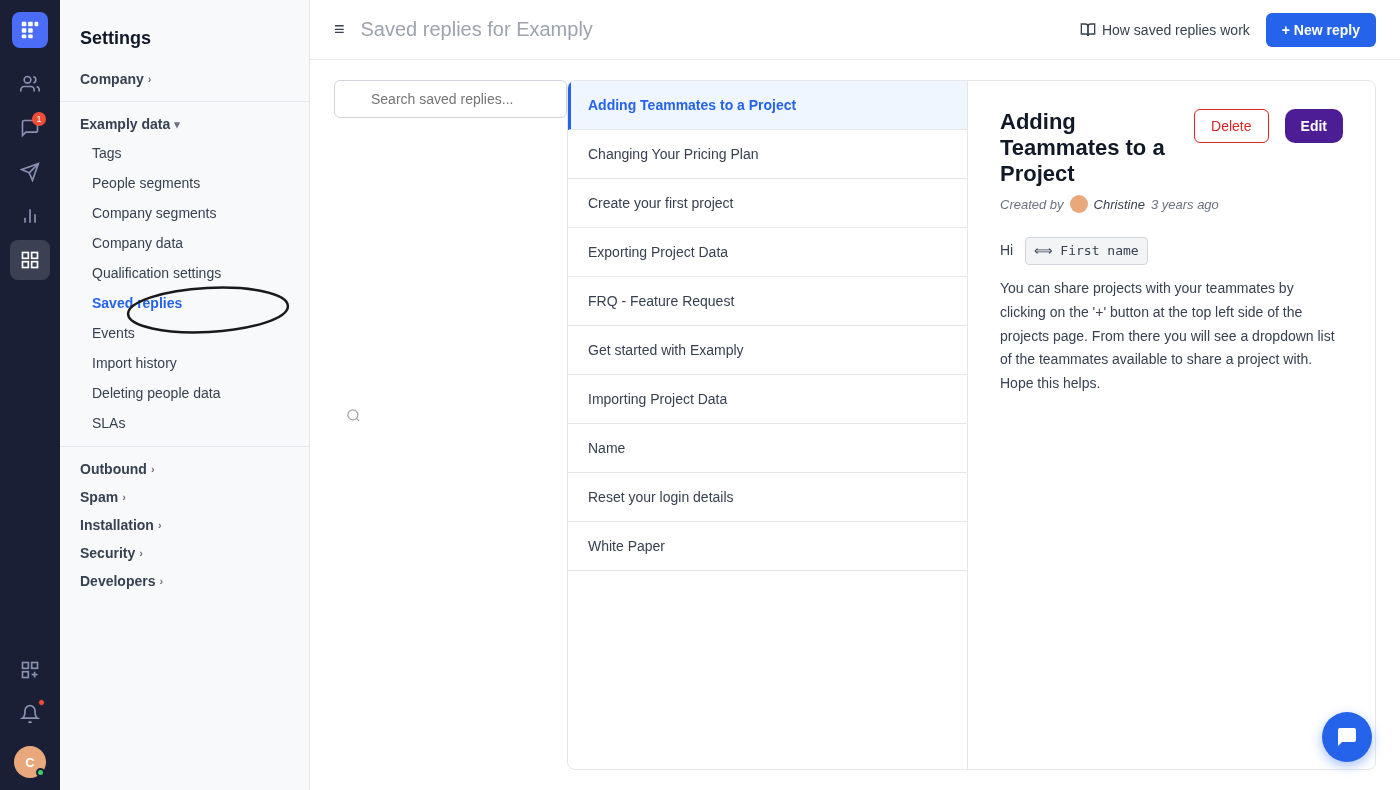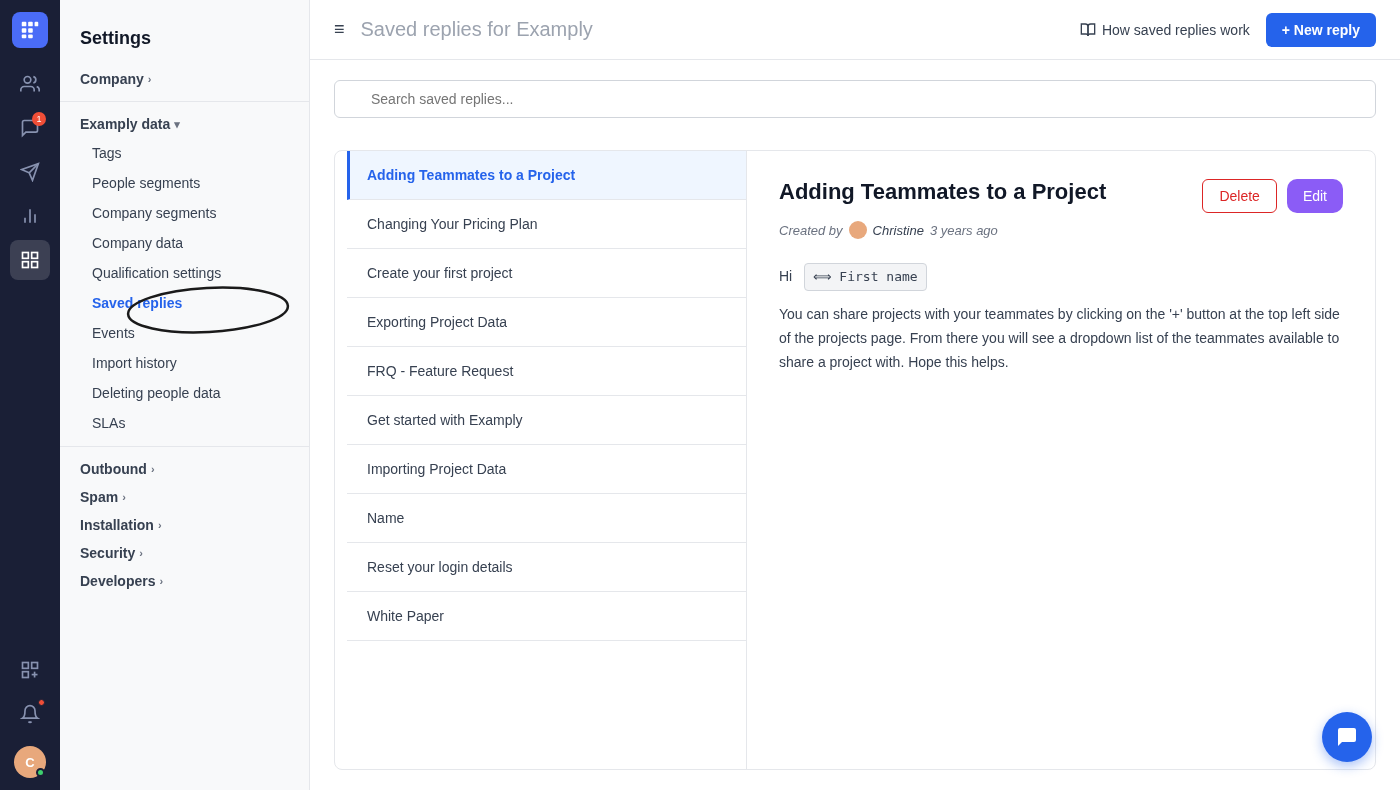"Search saved replies..." .content-area { flex-direction: column -> row }
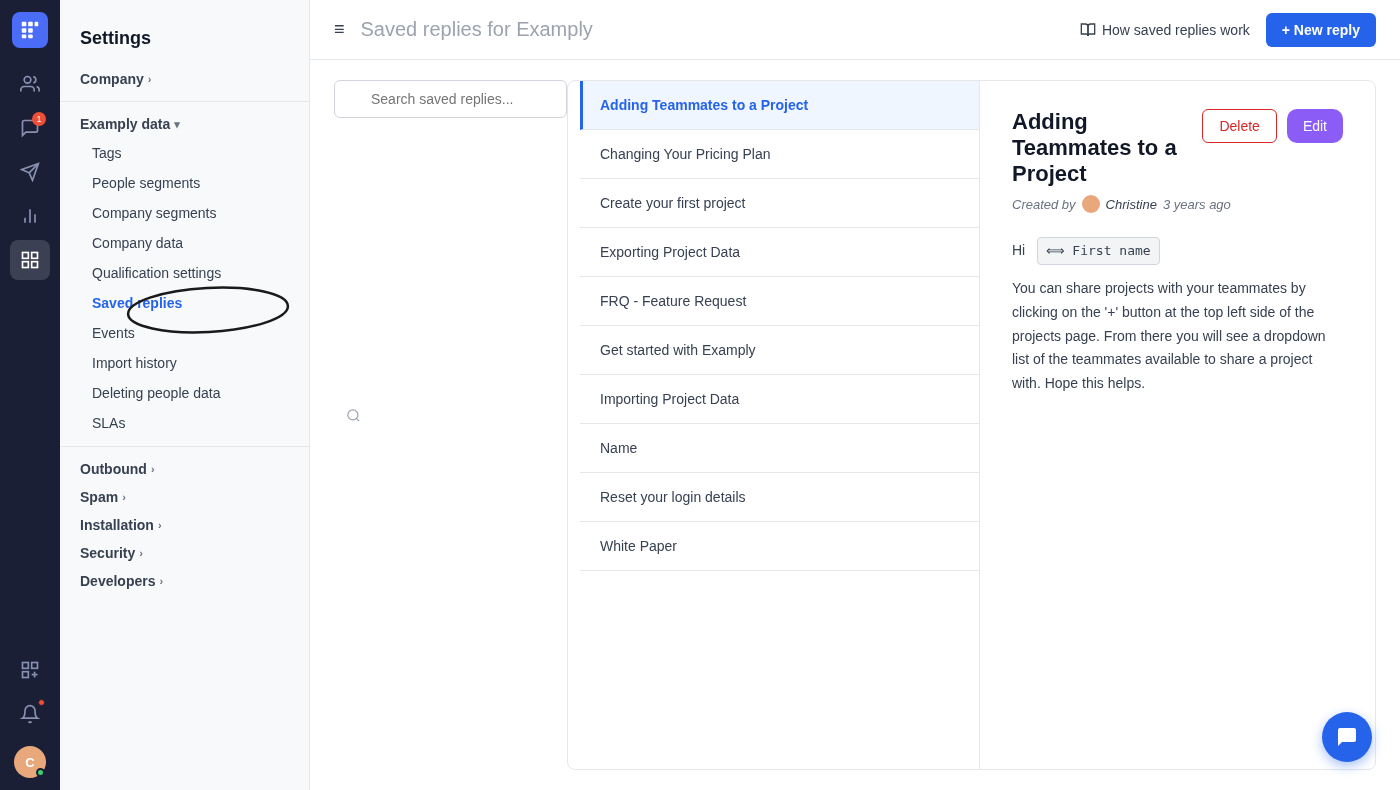"Adding Teammates to a Project" .two-panel { padding-left: 12px -> none }
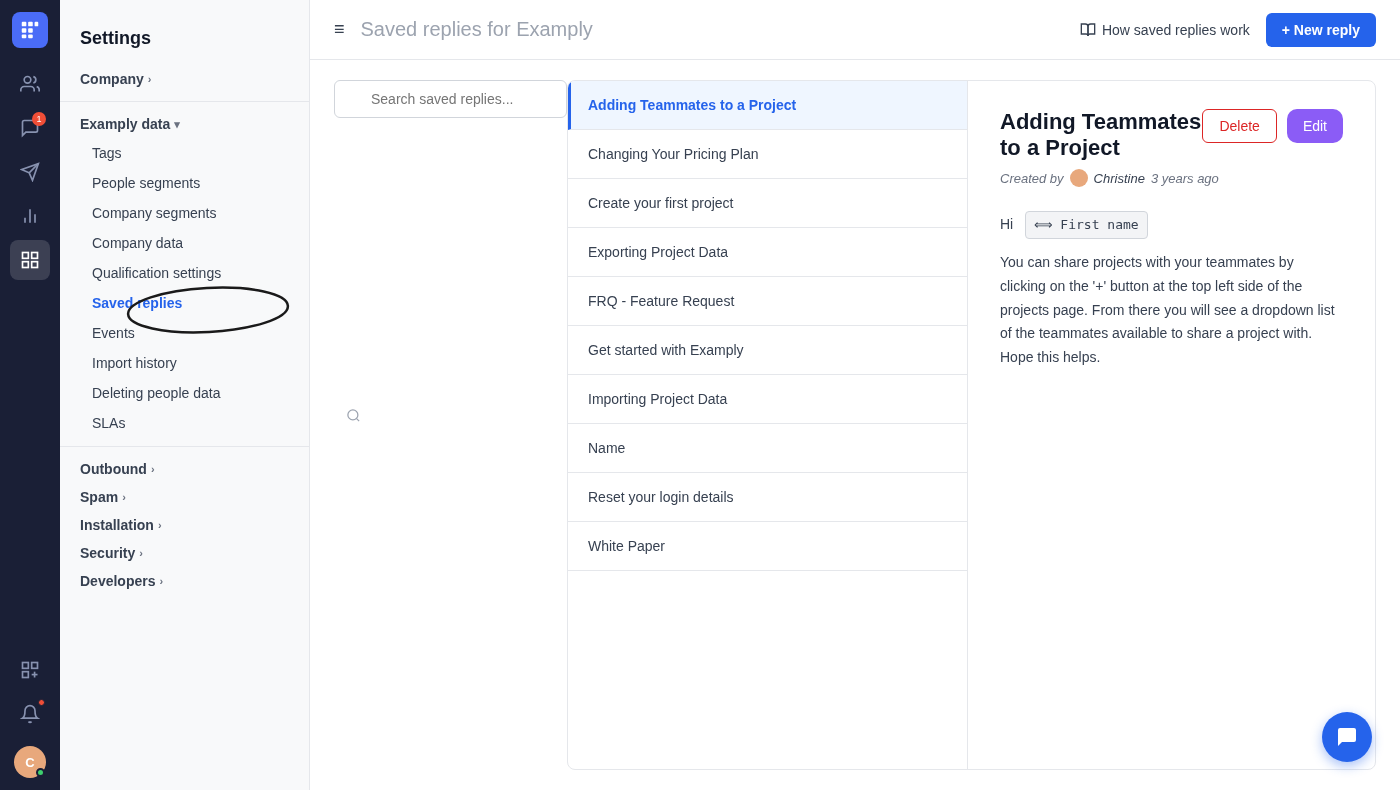"Delete" .reply-detail-actions { gap: 10px -> 16px }
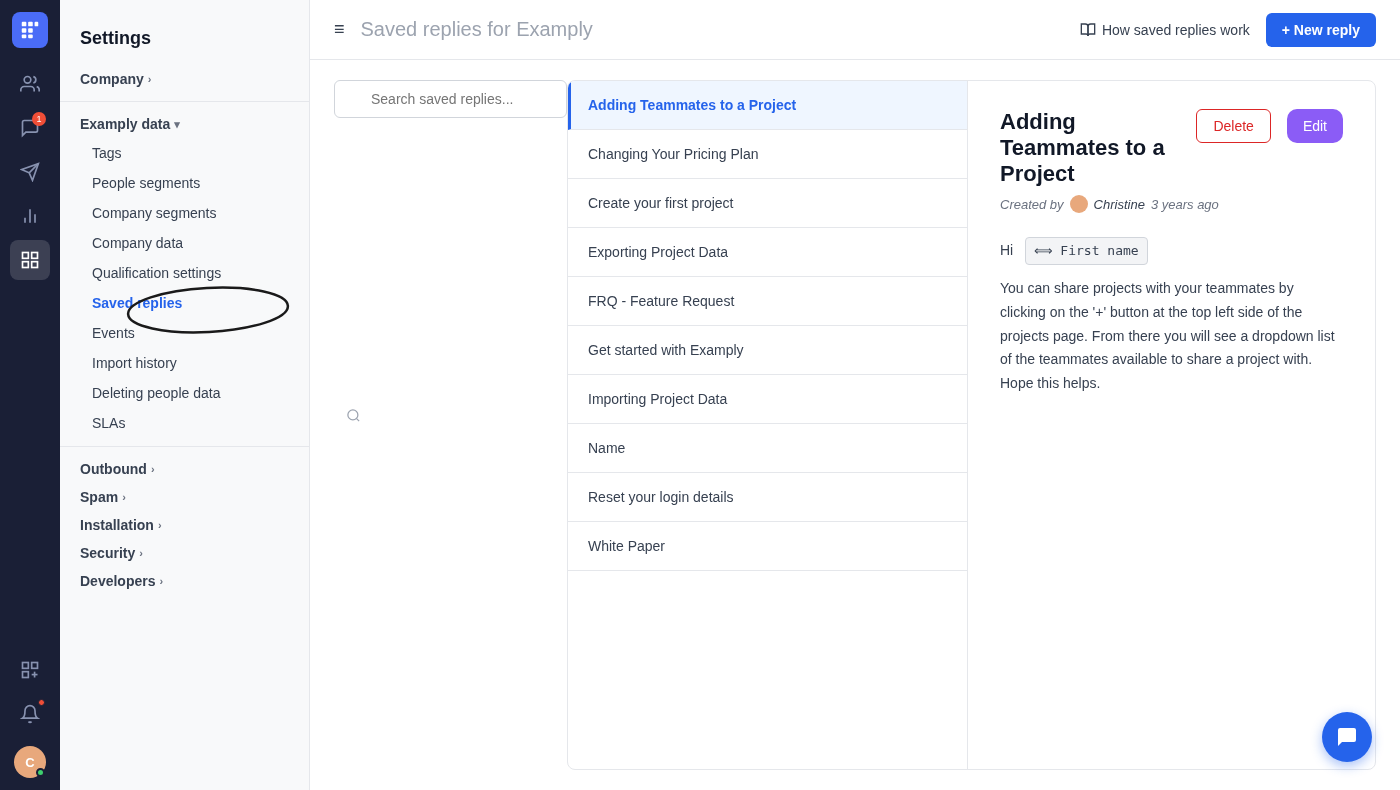"Edit" .btn-edit { background: #8b5cf6 -> #4c1d95; font-weight: 400 -> 700 }
